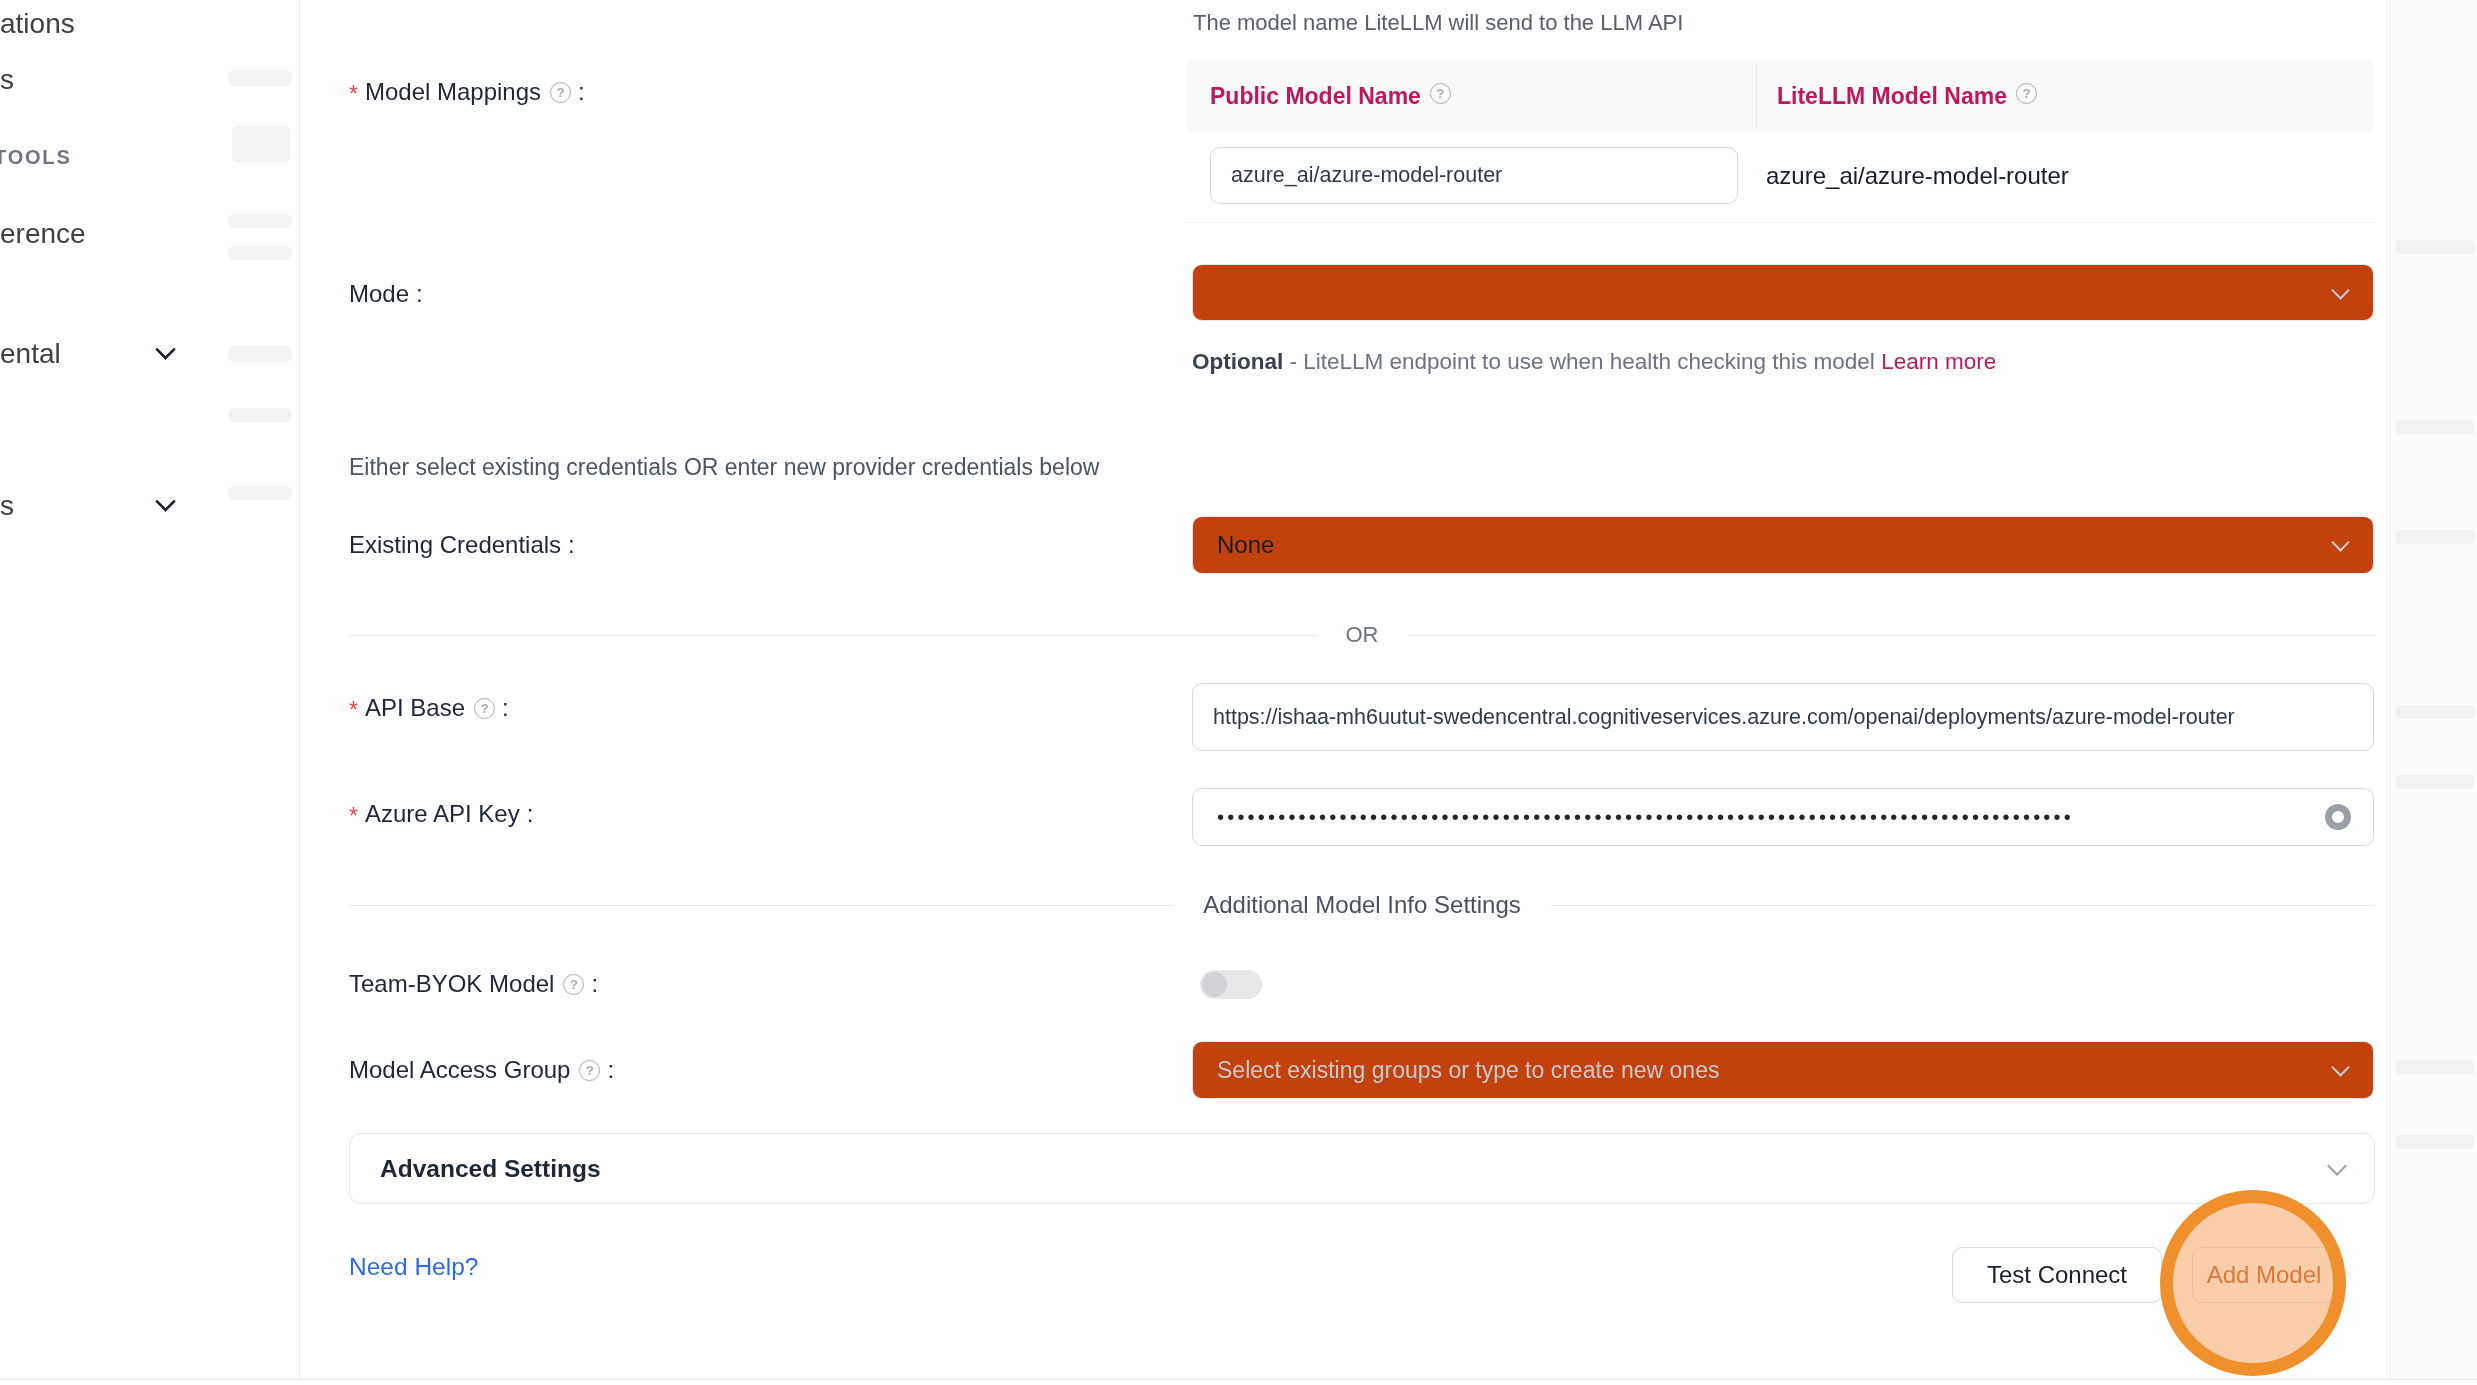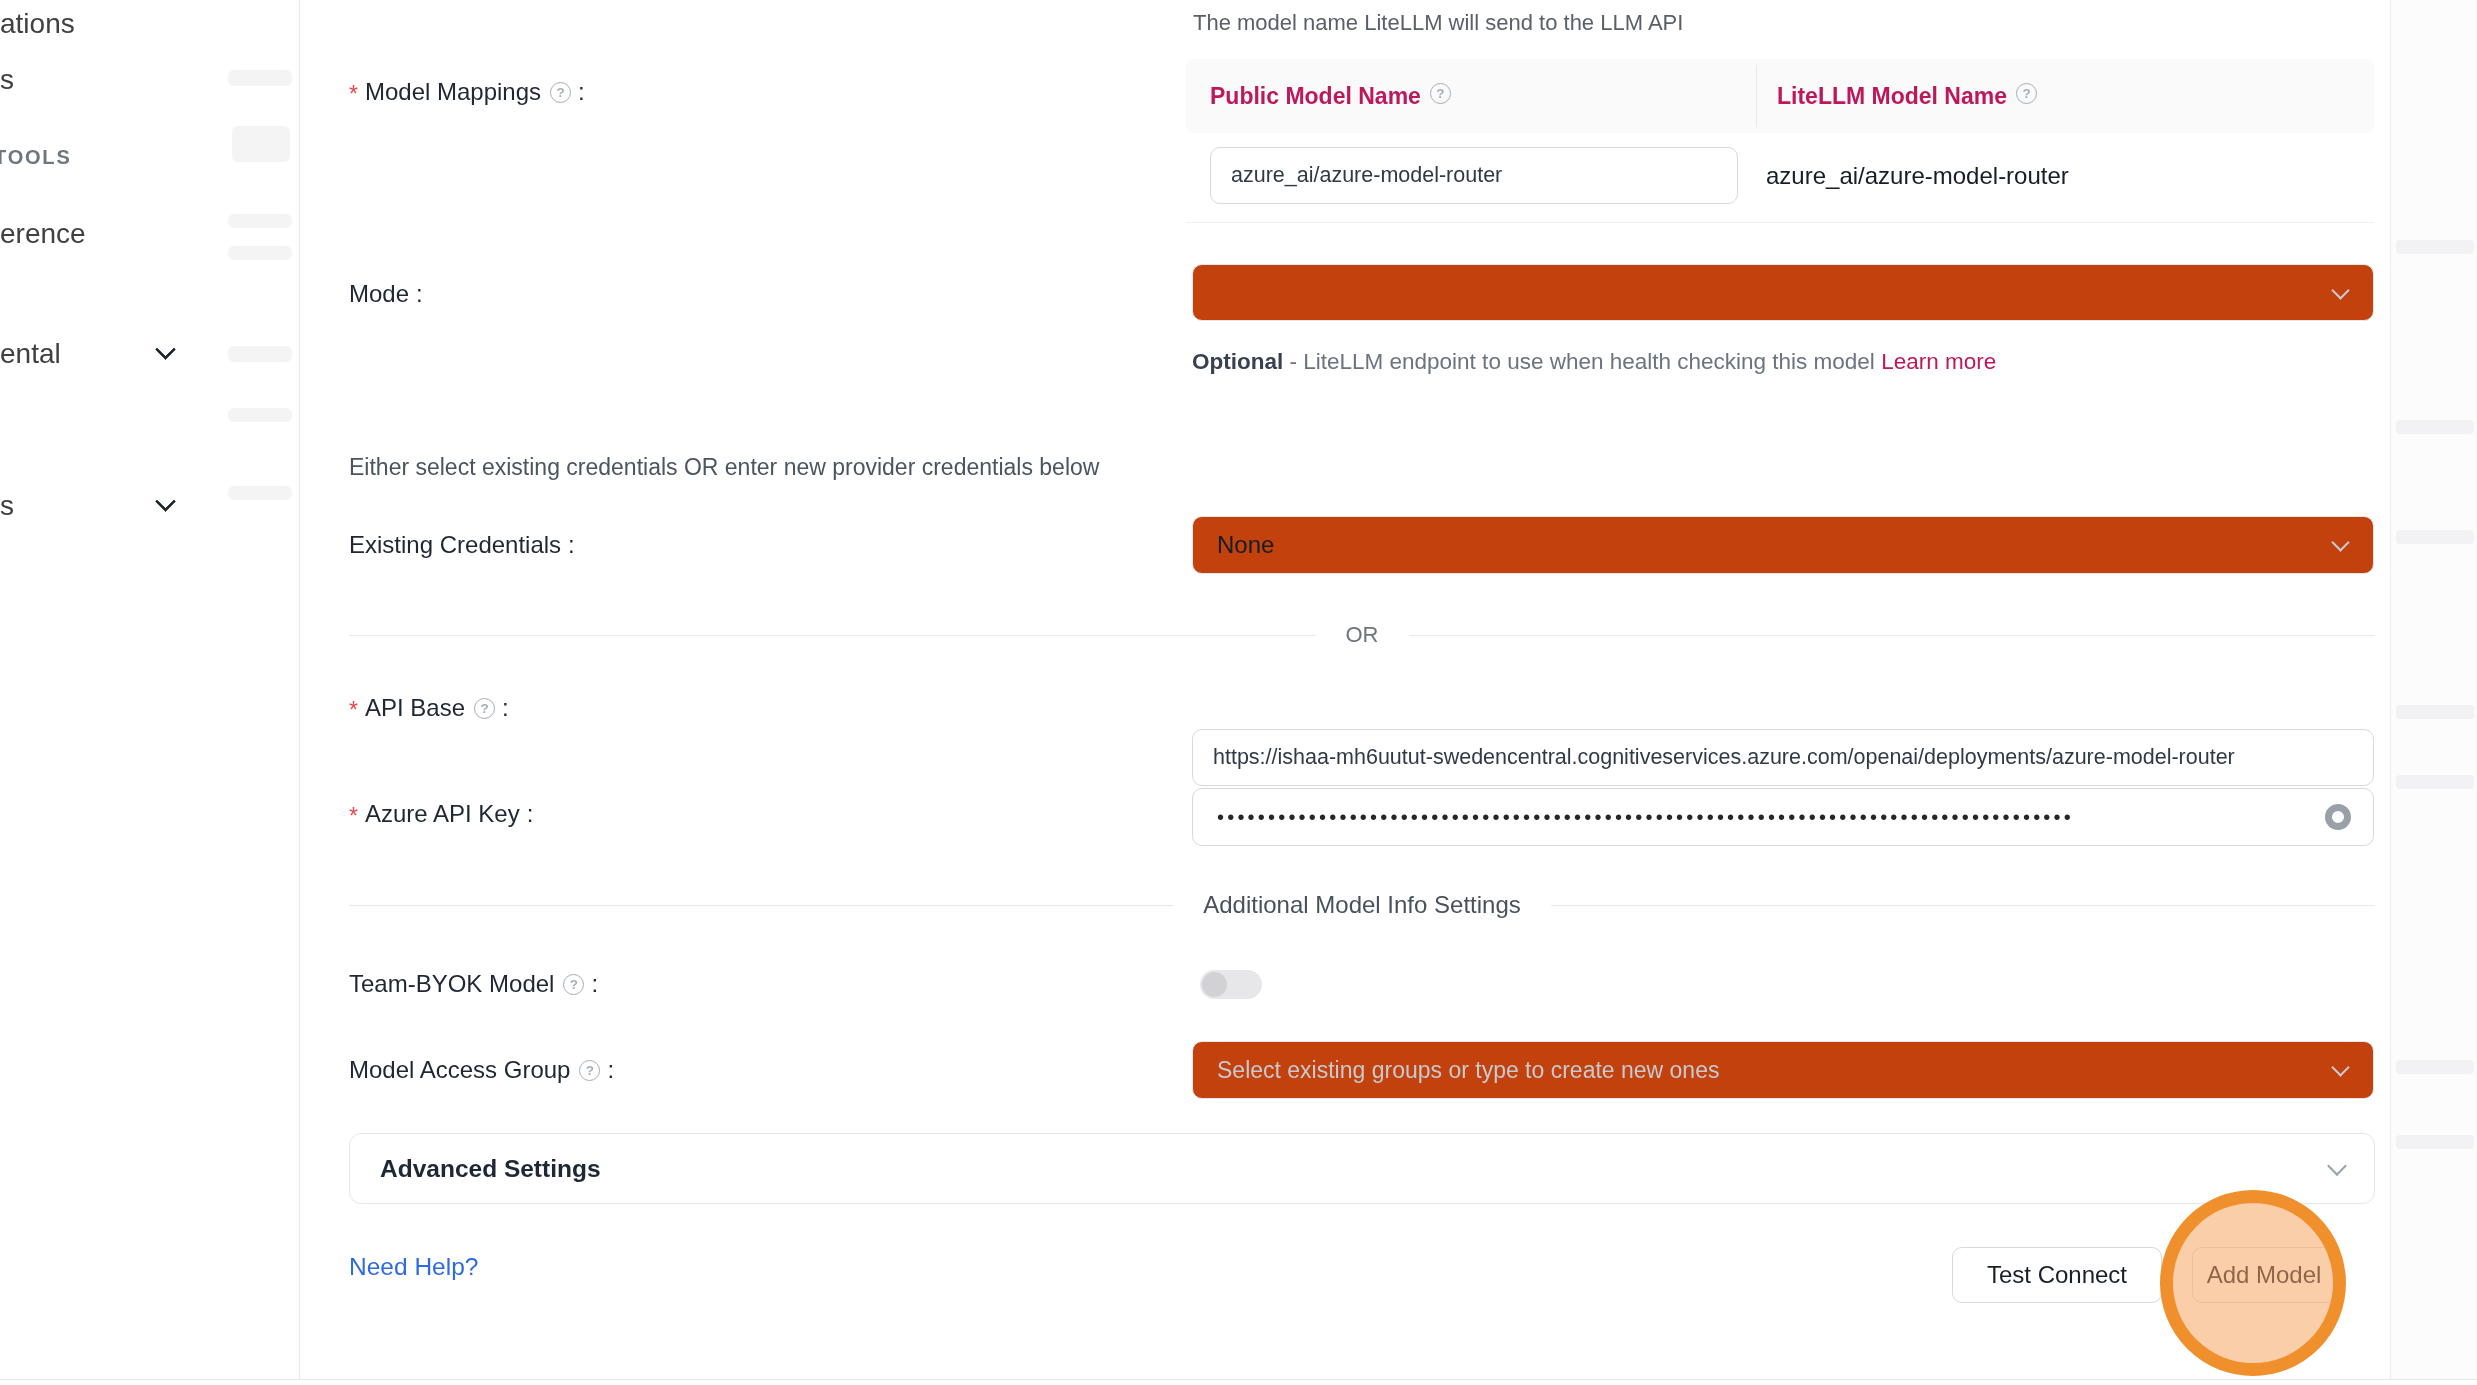"https://ishaa-mh6uutut-swedencentral.cog" div.tinput { height: 57px -> 68px; margin-top: 46px -> none }
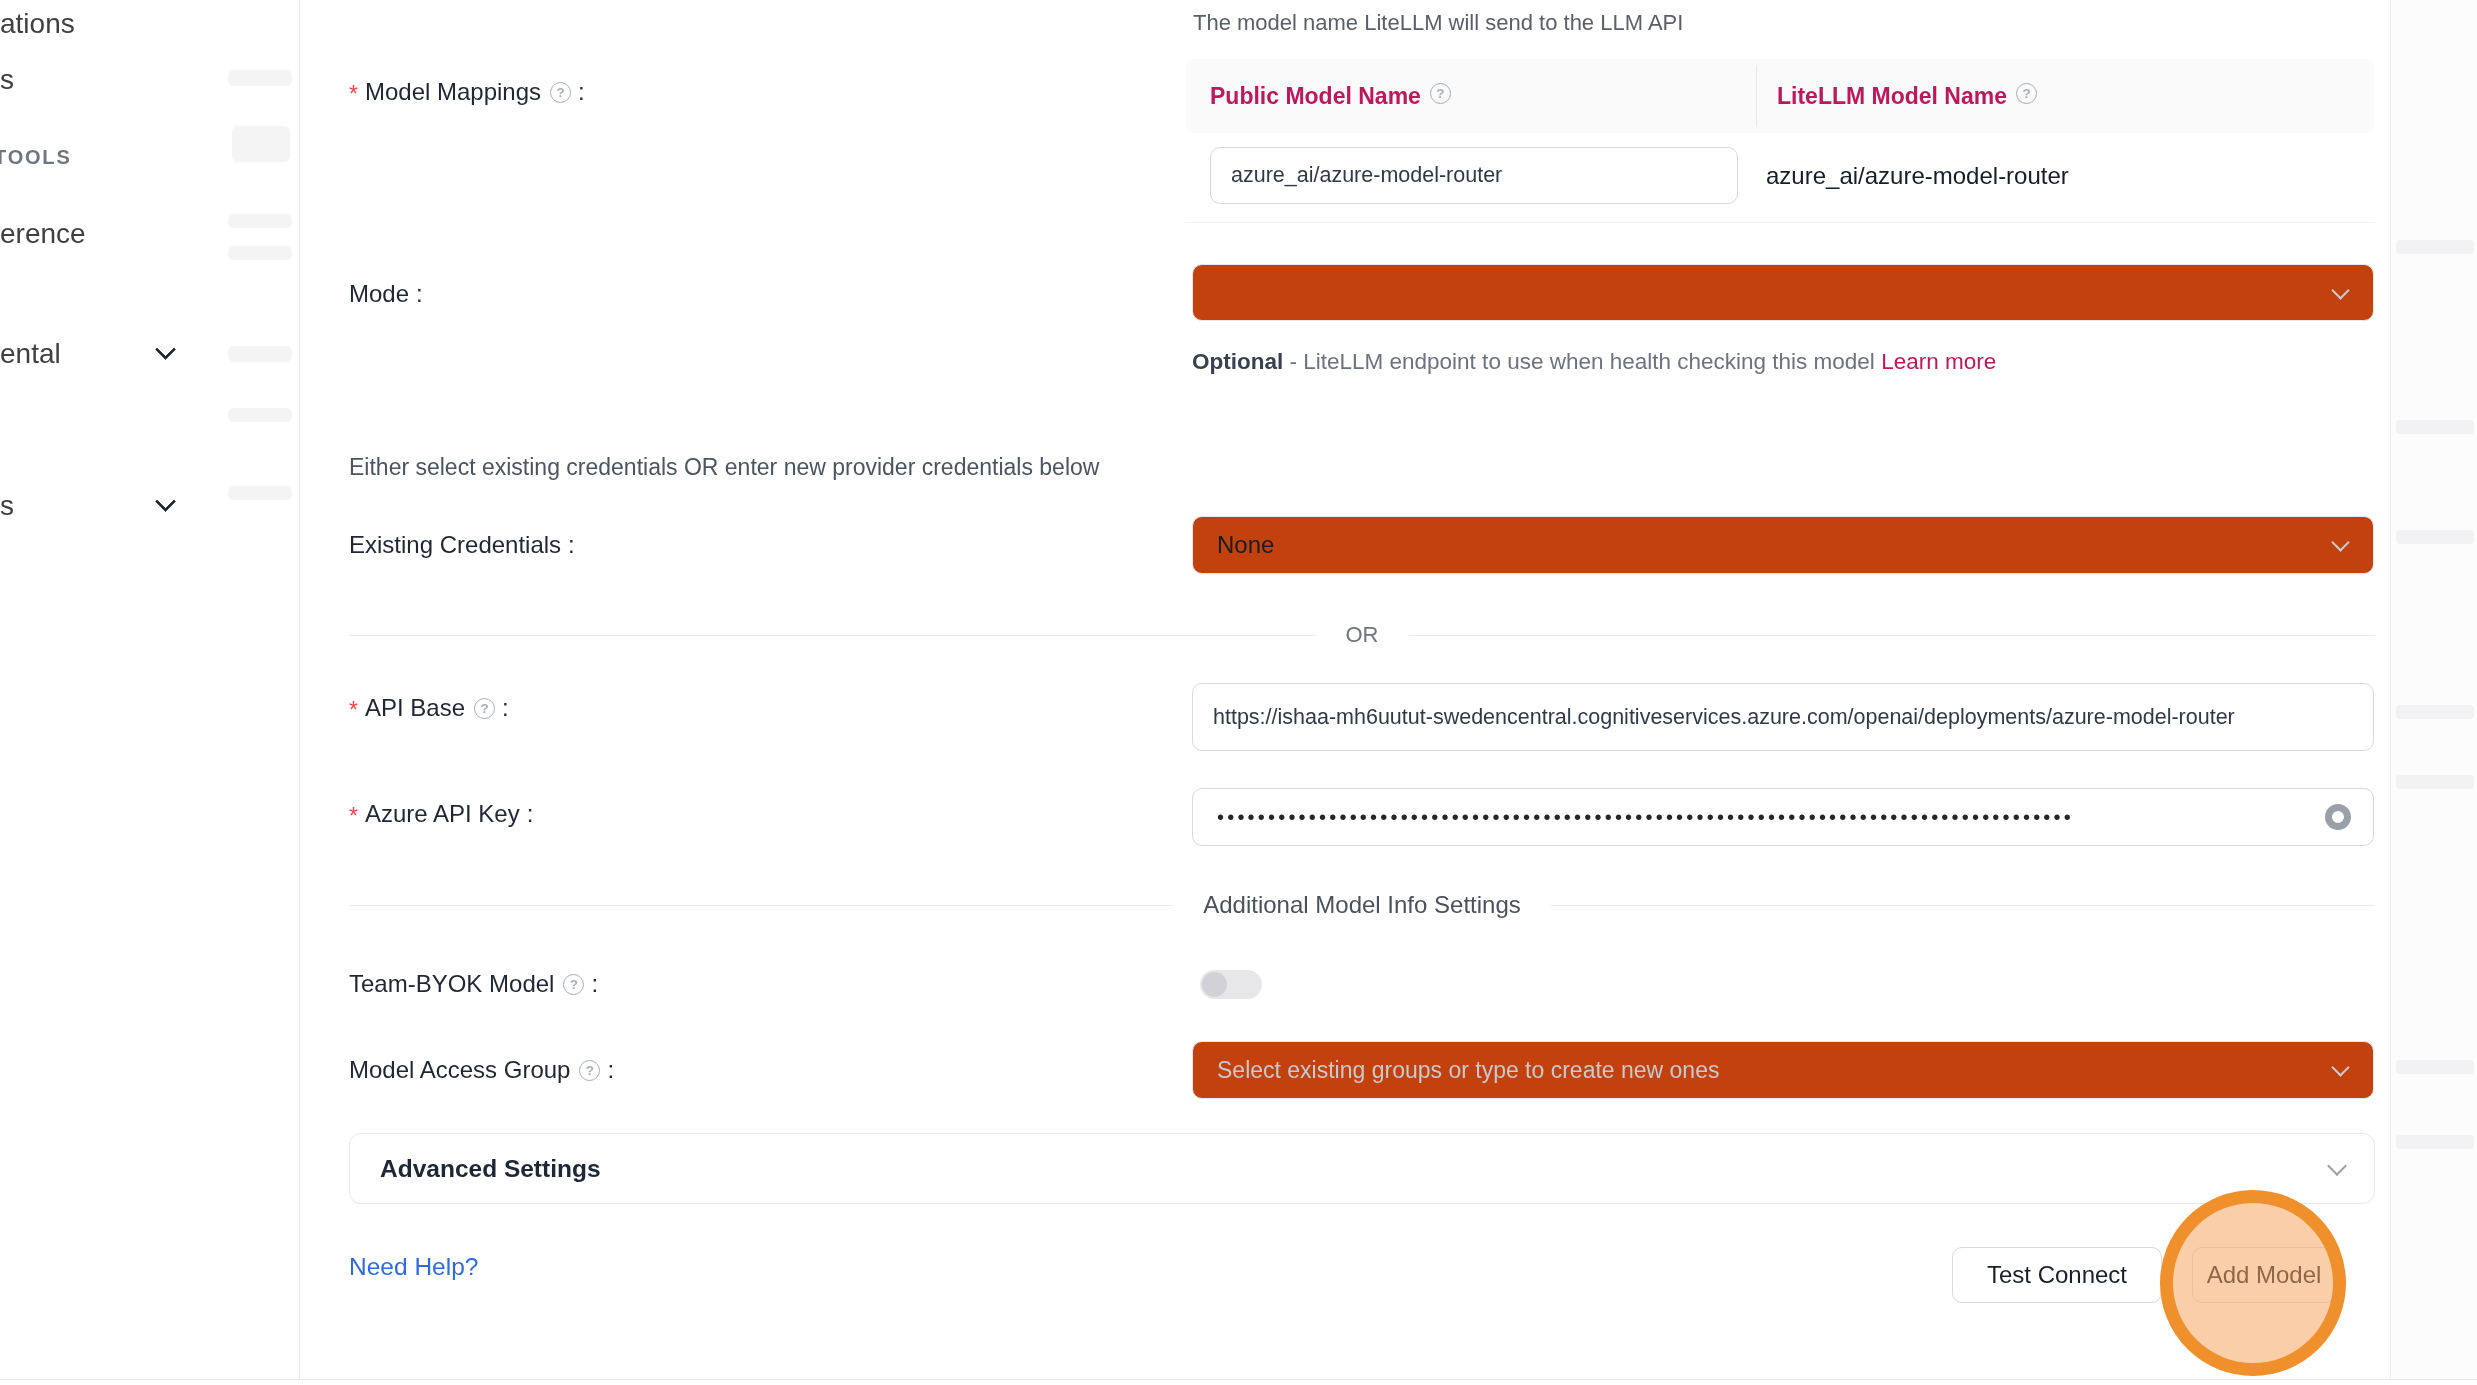"Add Model" .btn.add { color: #0f172a -> #c2410c }
